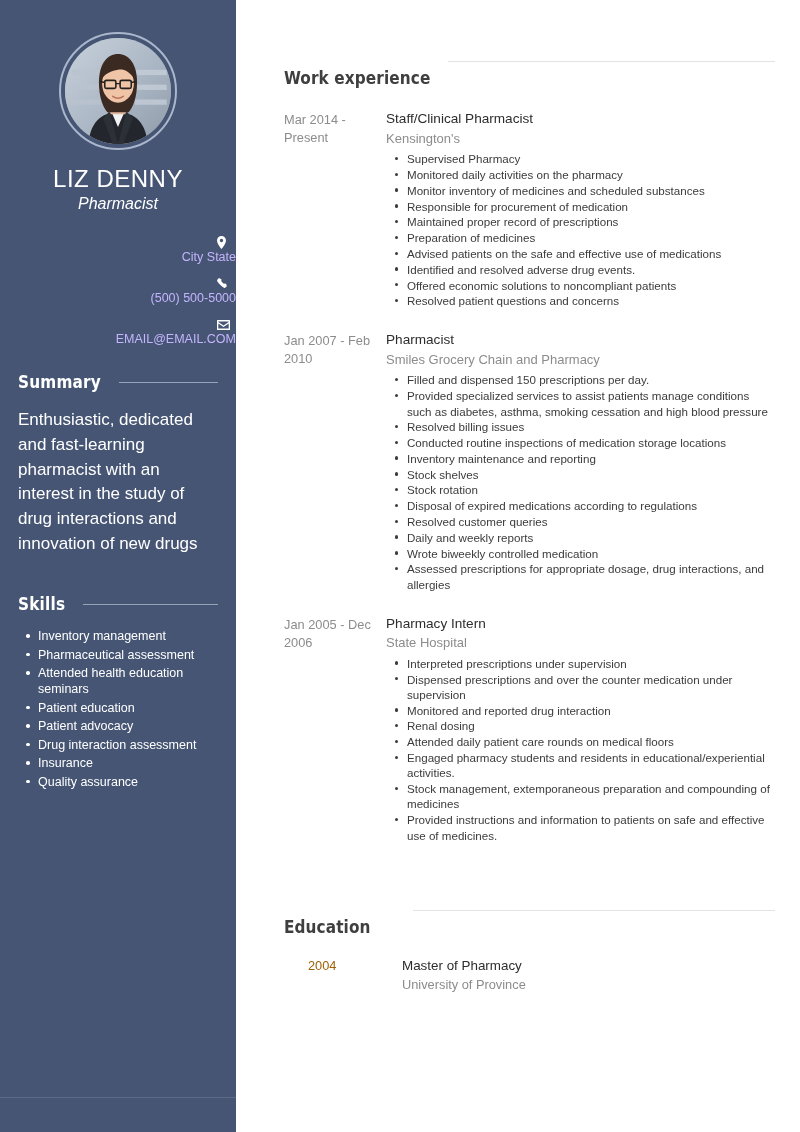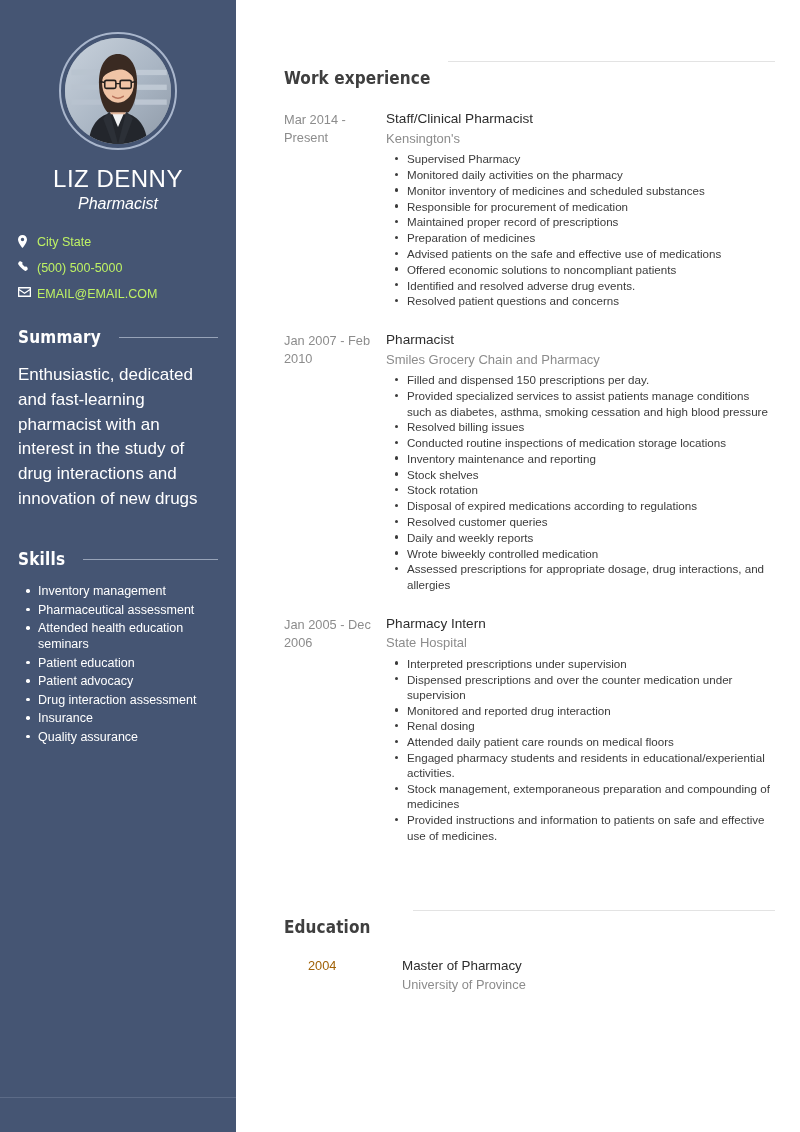"City State" .contact-item { align-items: flex-start -> flex-end; color: #bef264 -> #c4b5fd; flex-direction: none -> column }
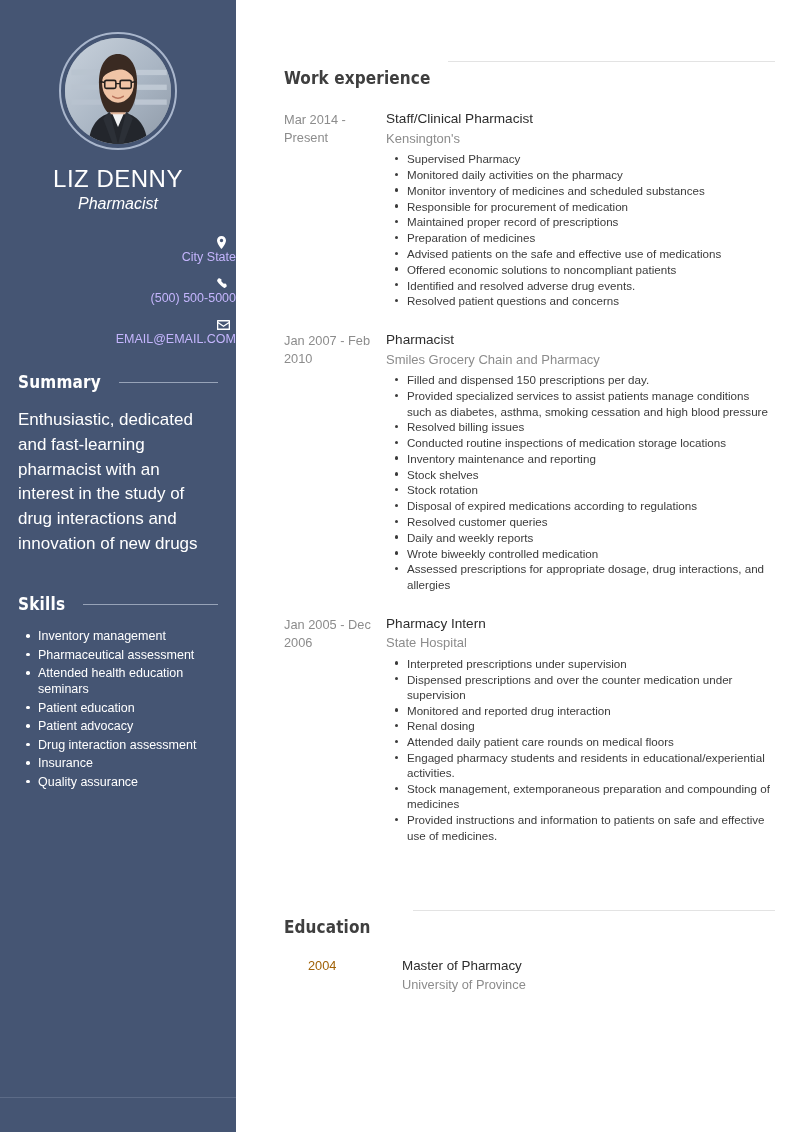"Offered economic solutions to" li { order: before "Identified and resolved adverse drug" -> after "Identified and resolved adverse drug" }
